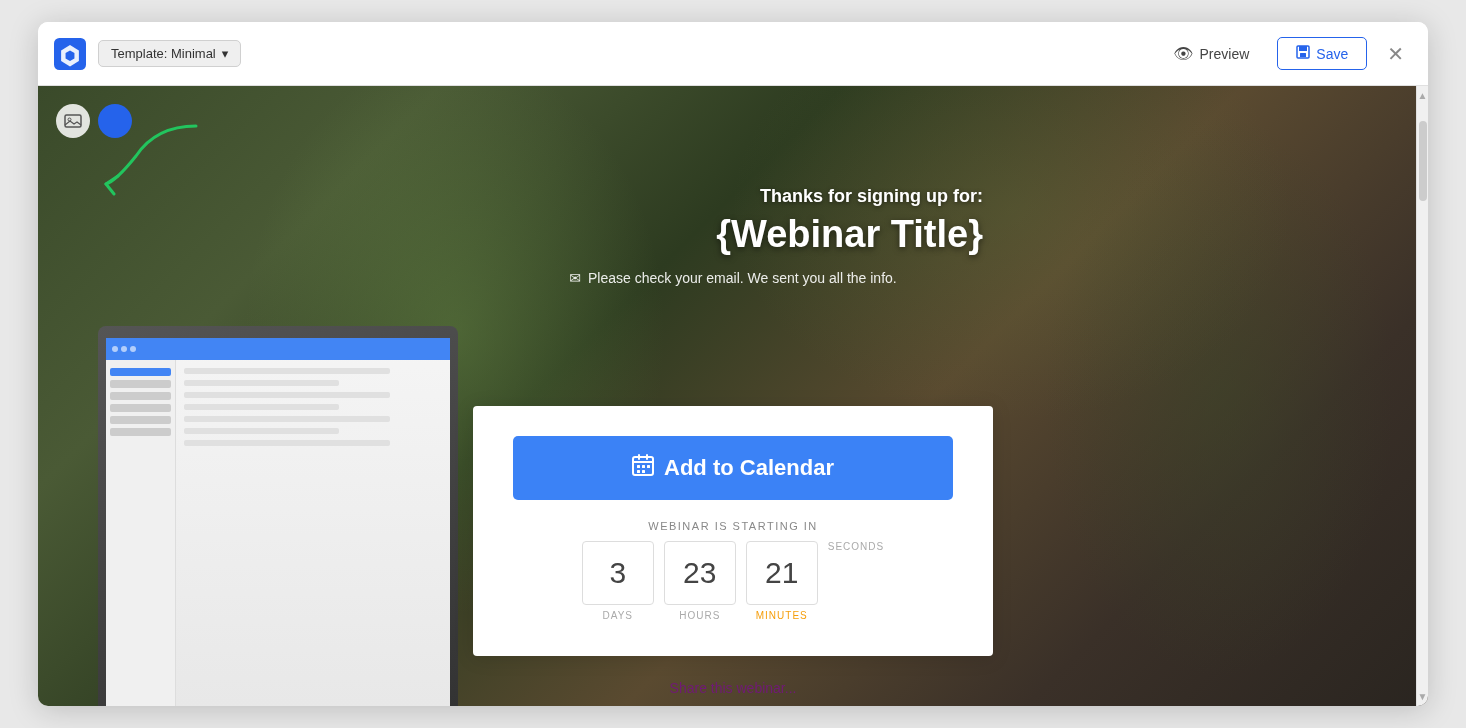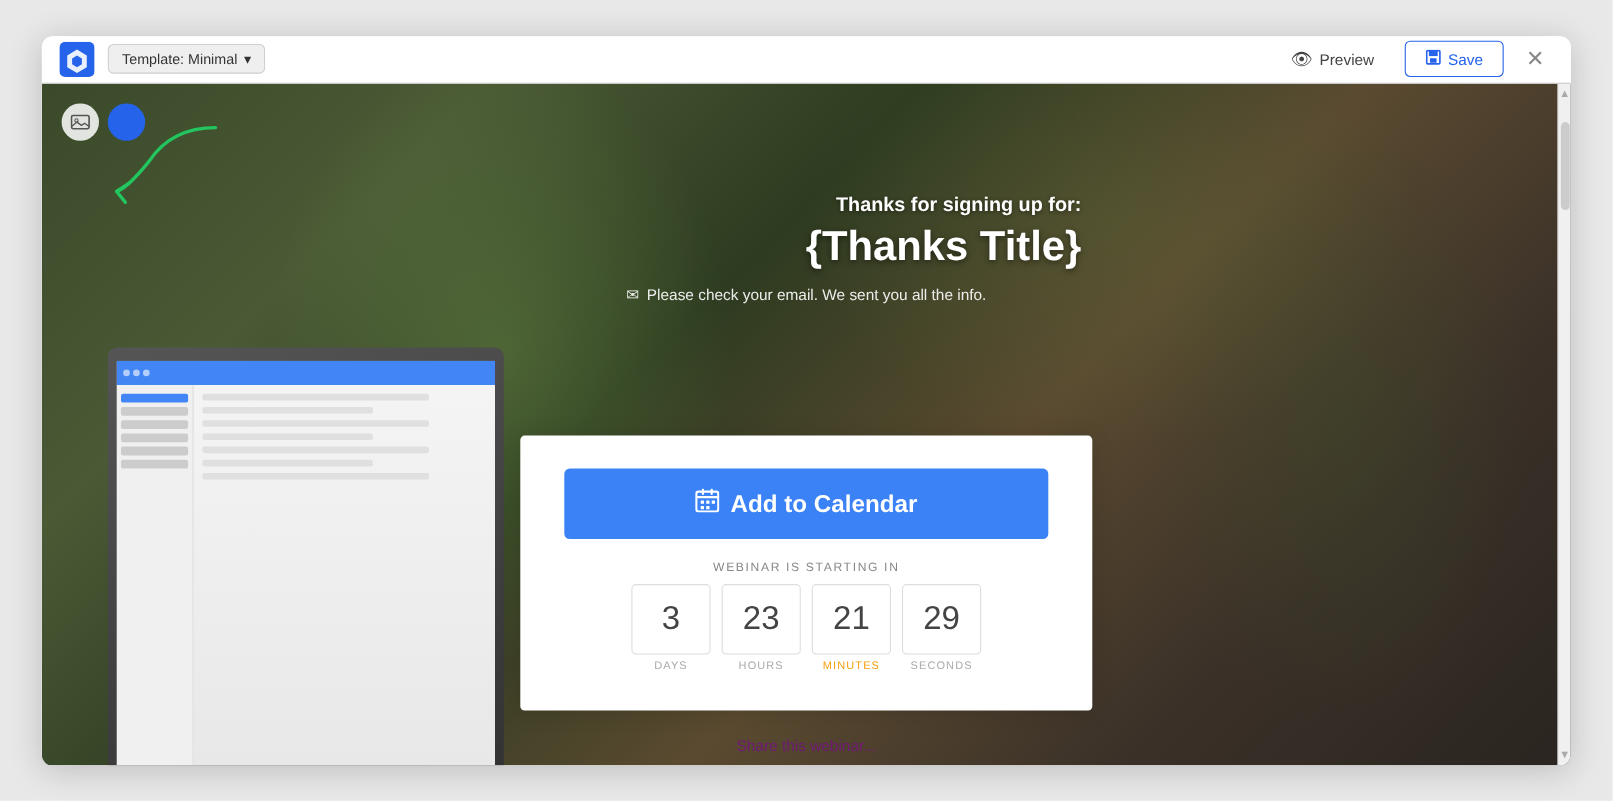"Template: Minimal" .topbar { height: 43px -> 64px }
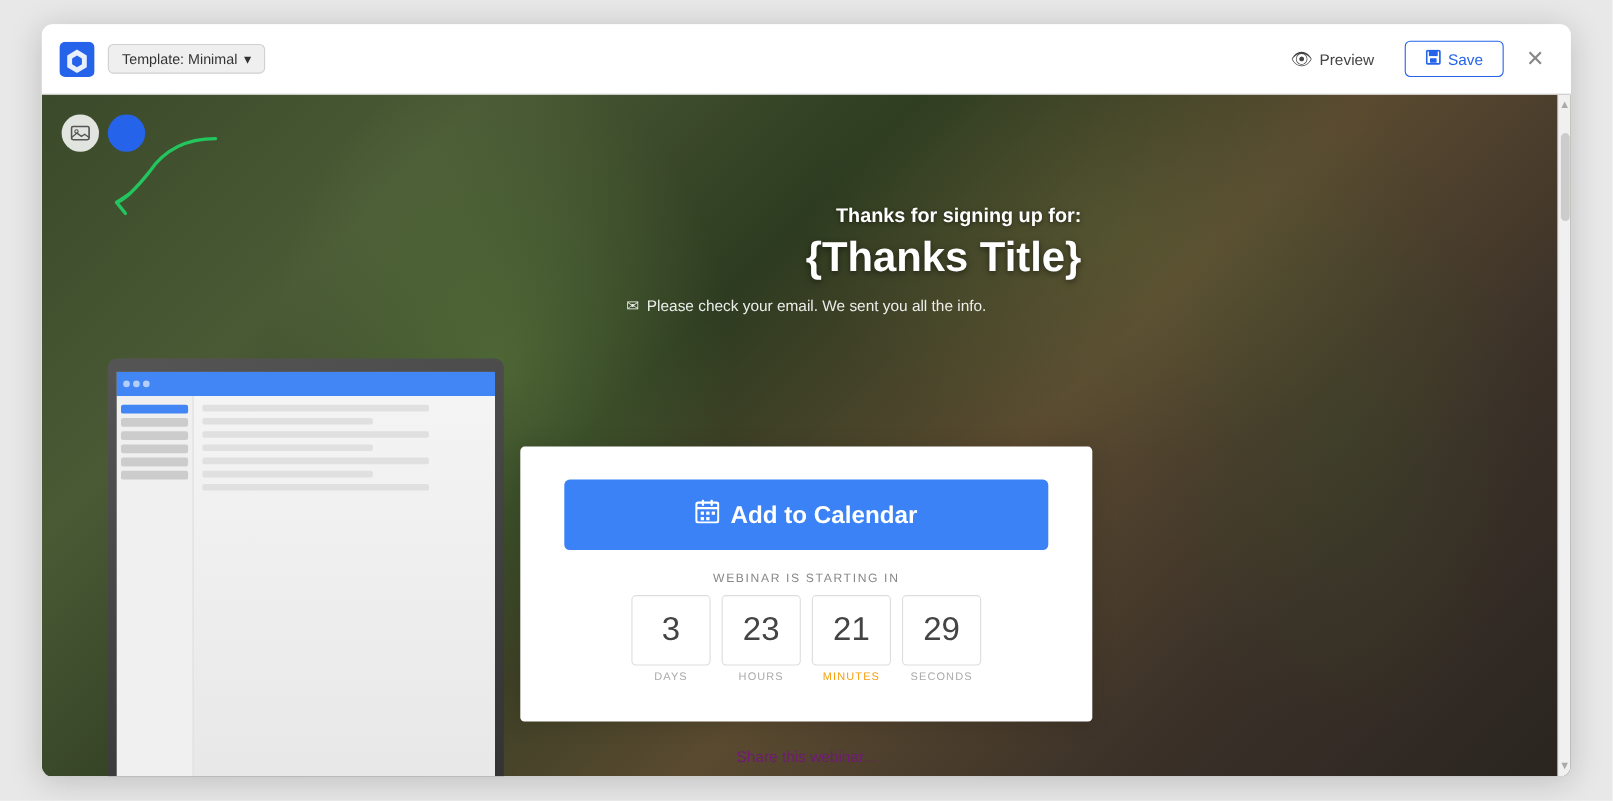"{Thanks Title}" div.webinar-title { text: Thanks -> Webinar }
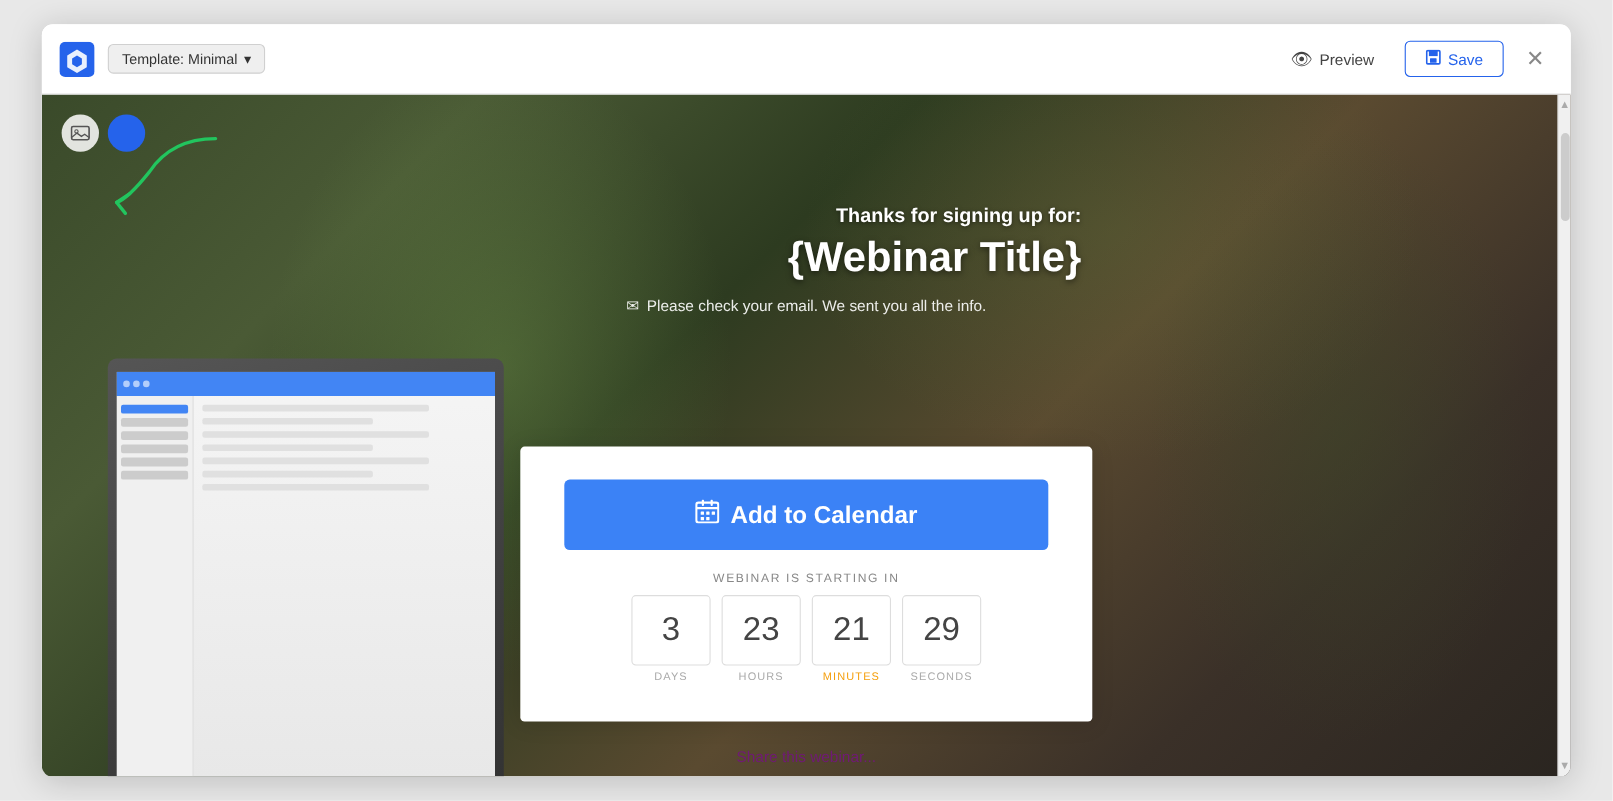"29" div.countdown-box { html: <div>29</div> -> none }
